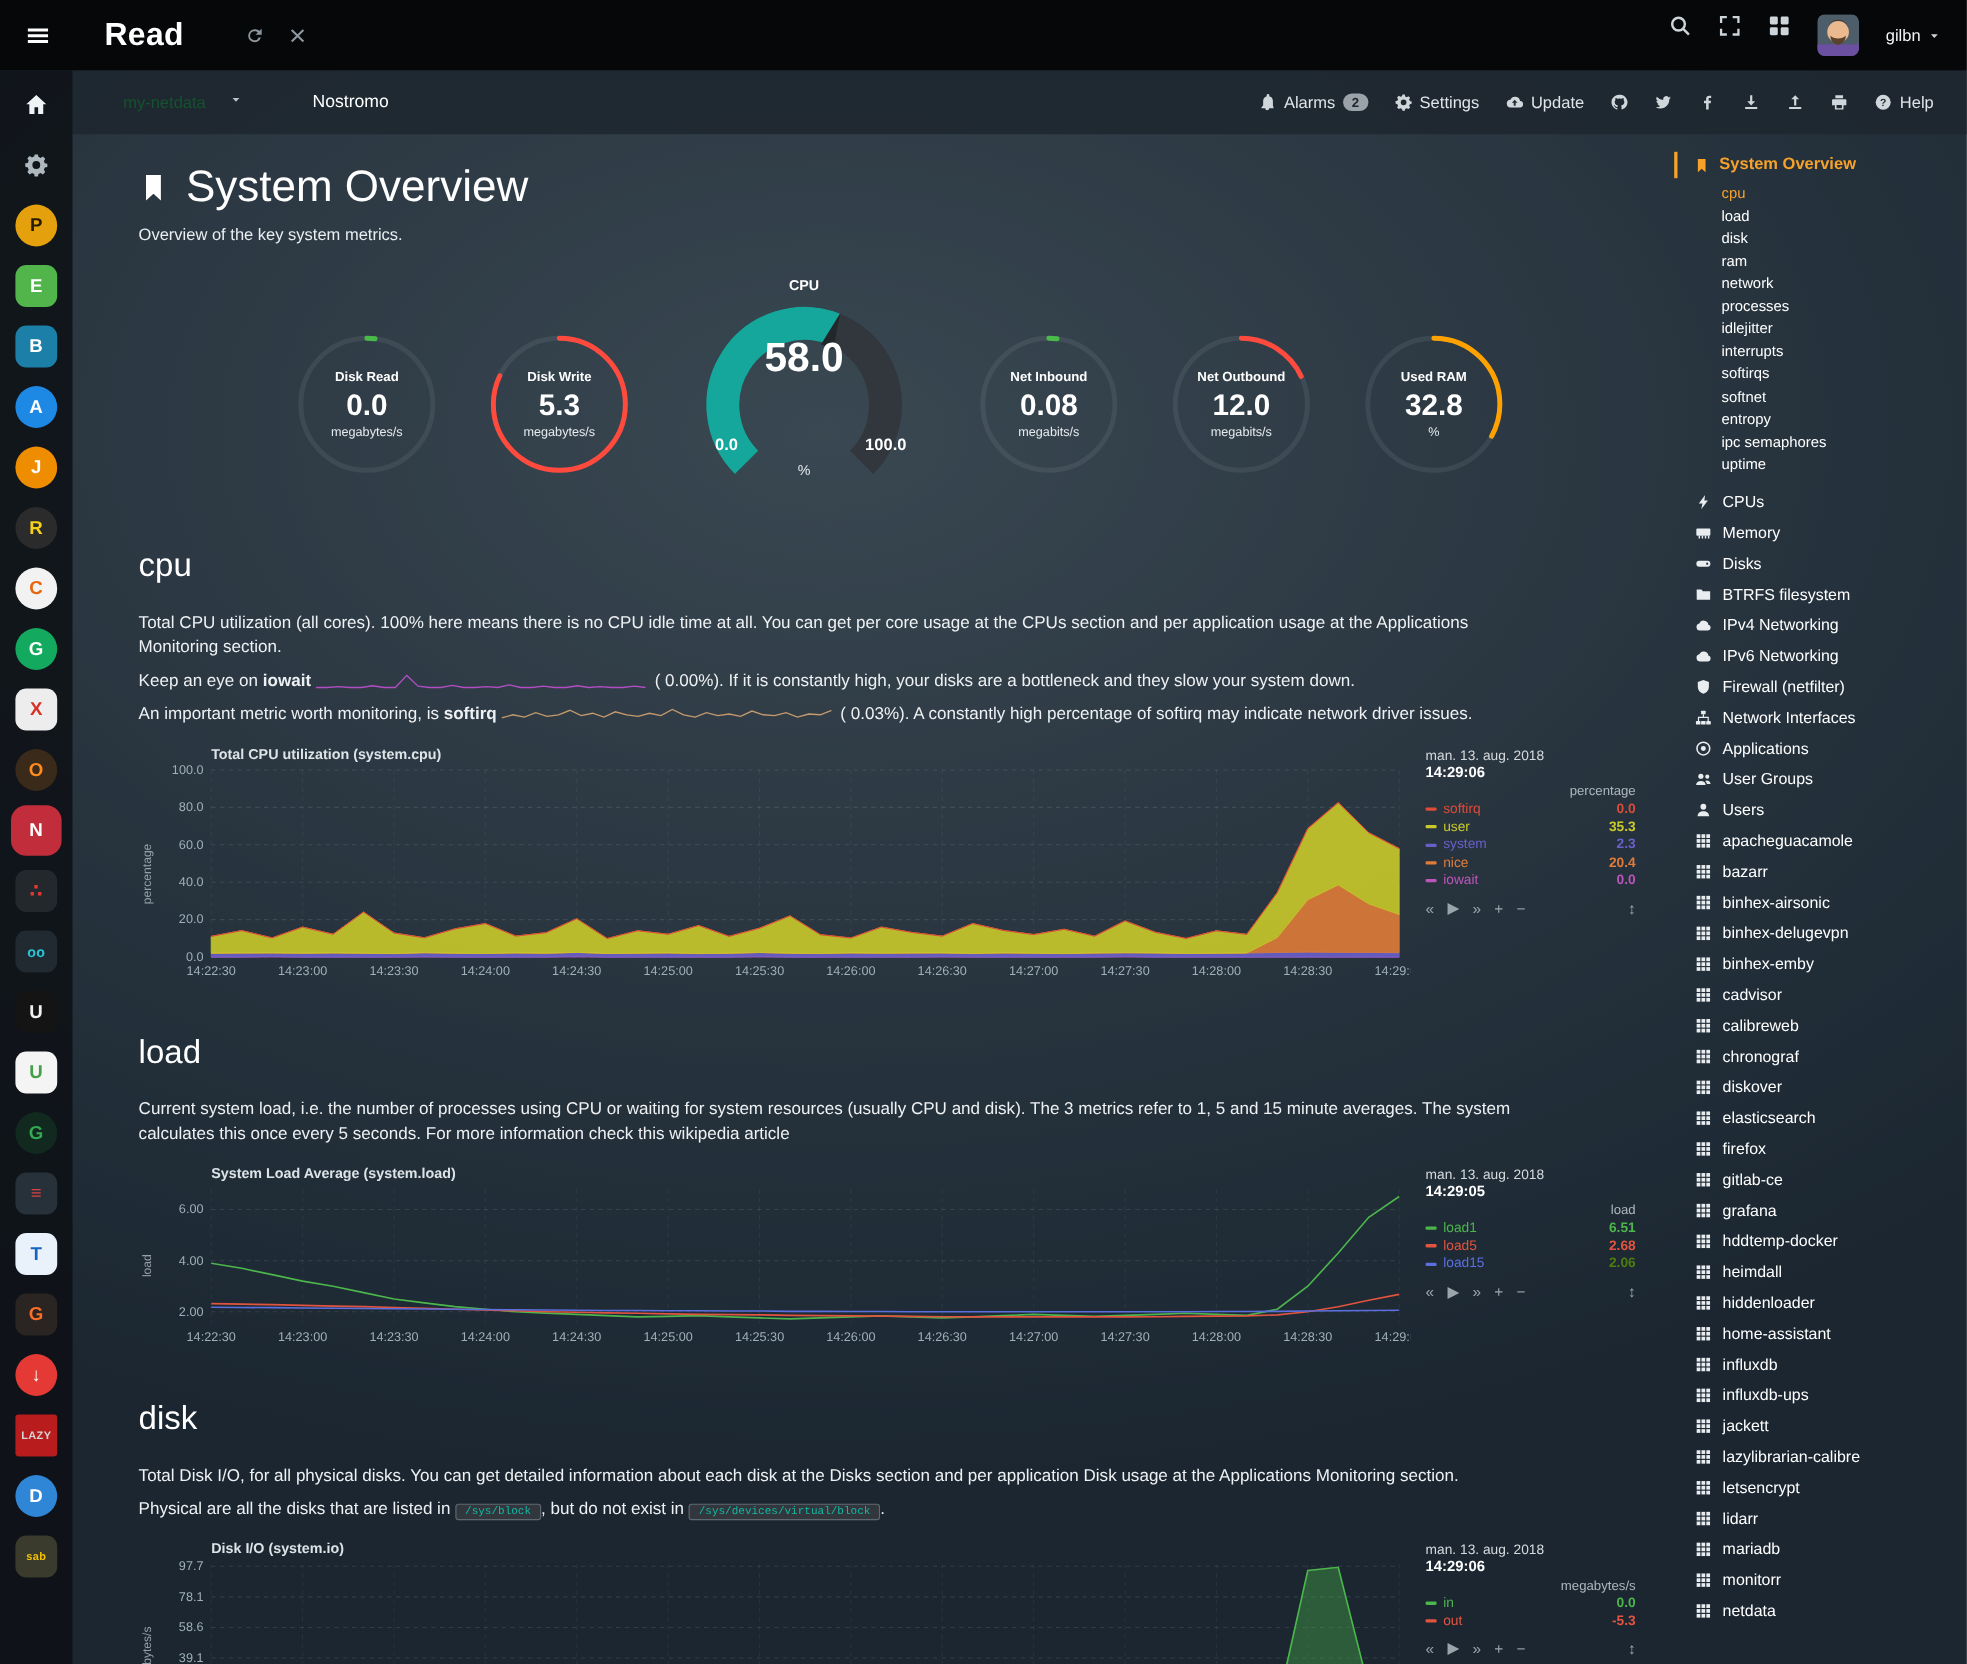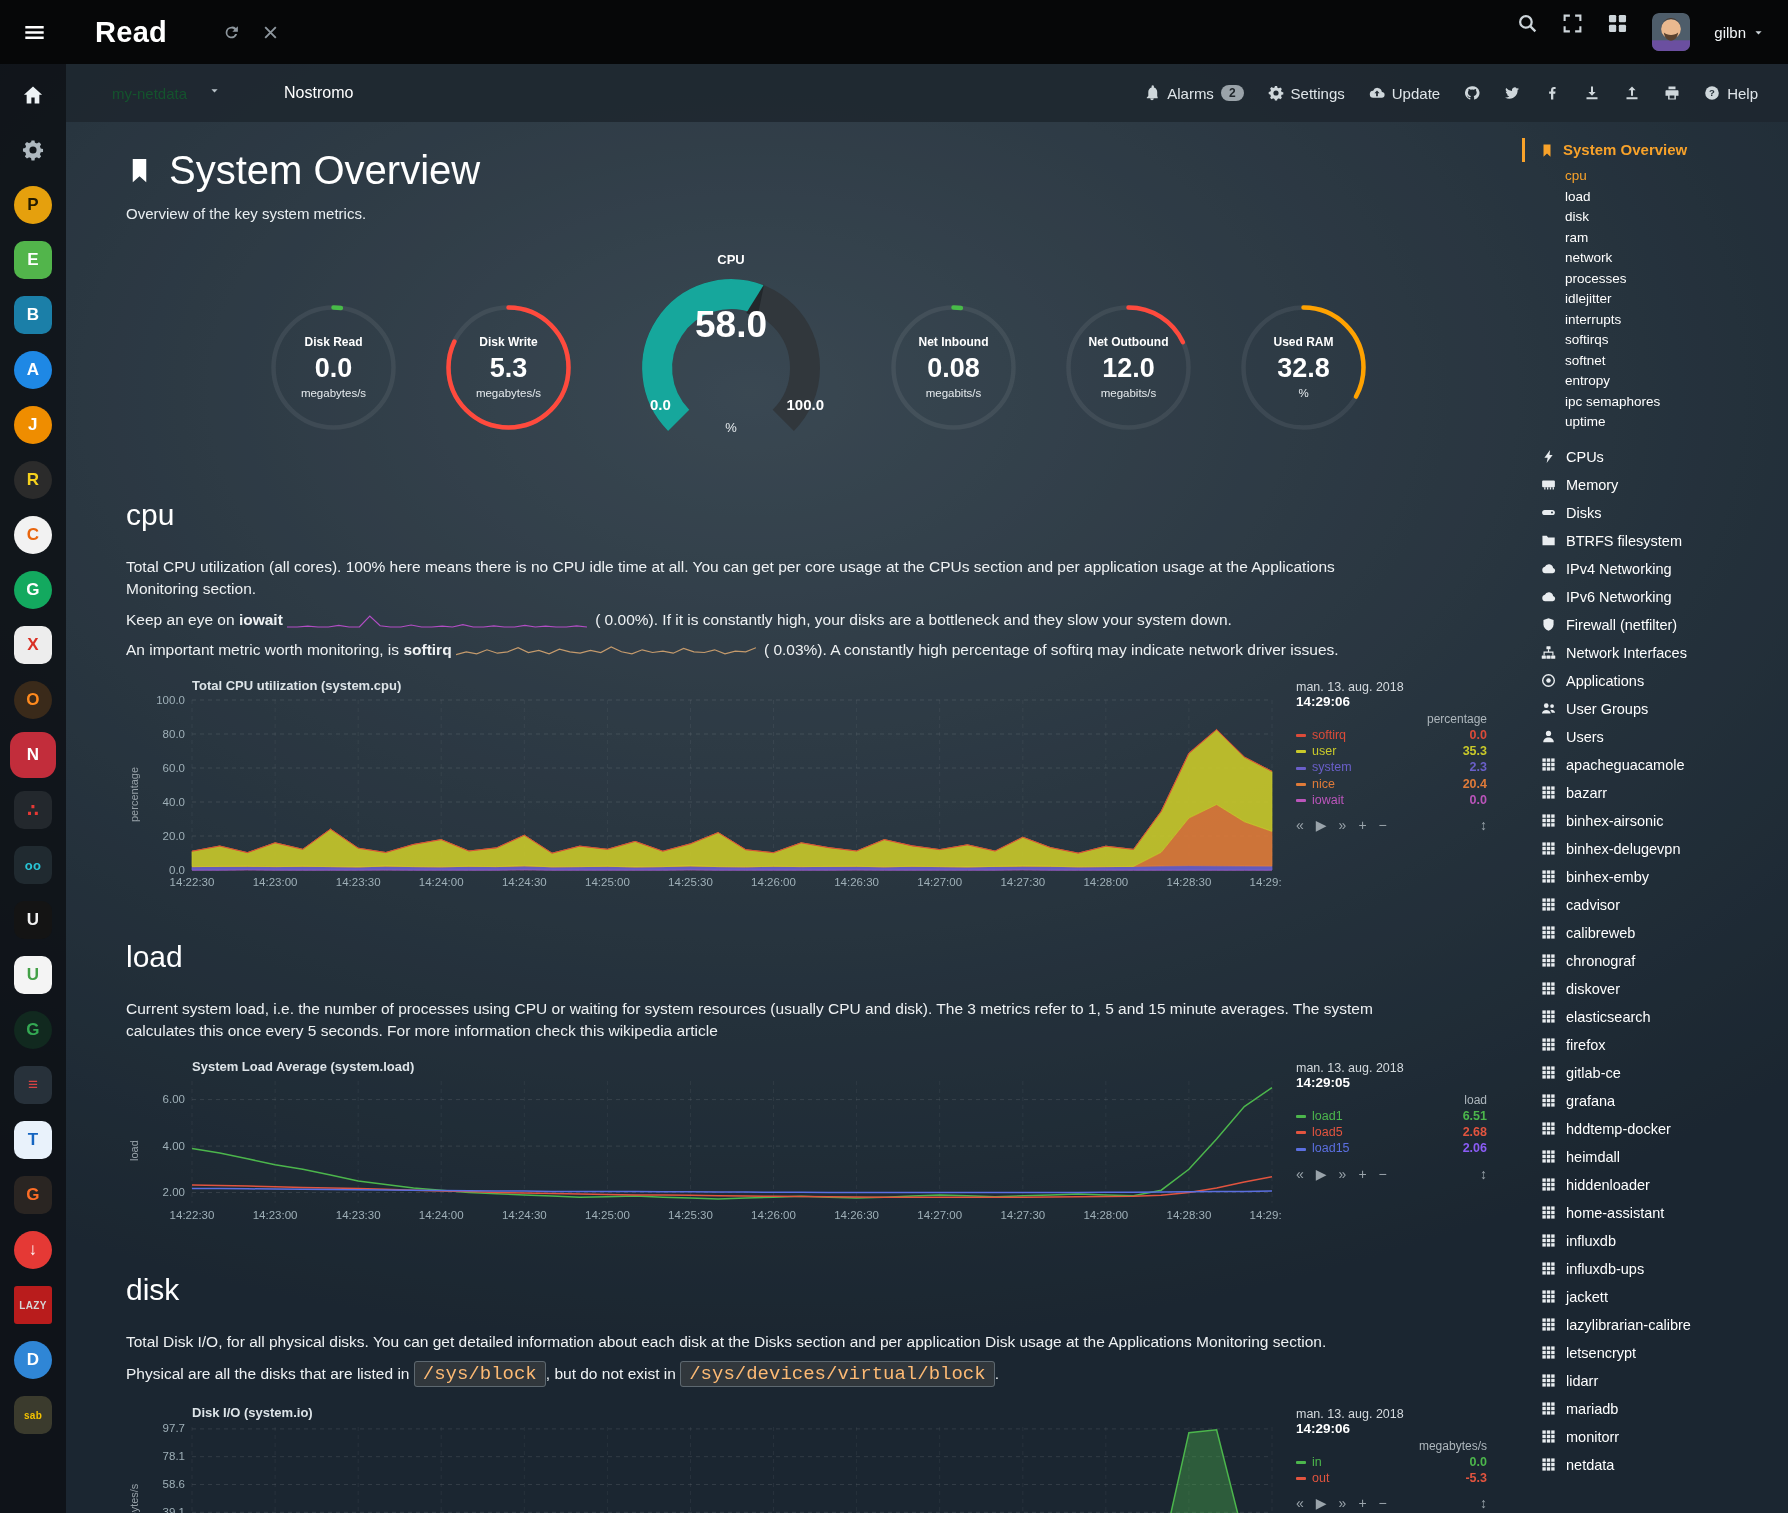"2.06" span.lg-val { color: #8b5cf6 -> #4d7c0f }
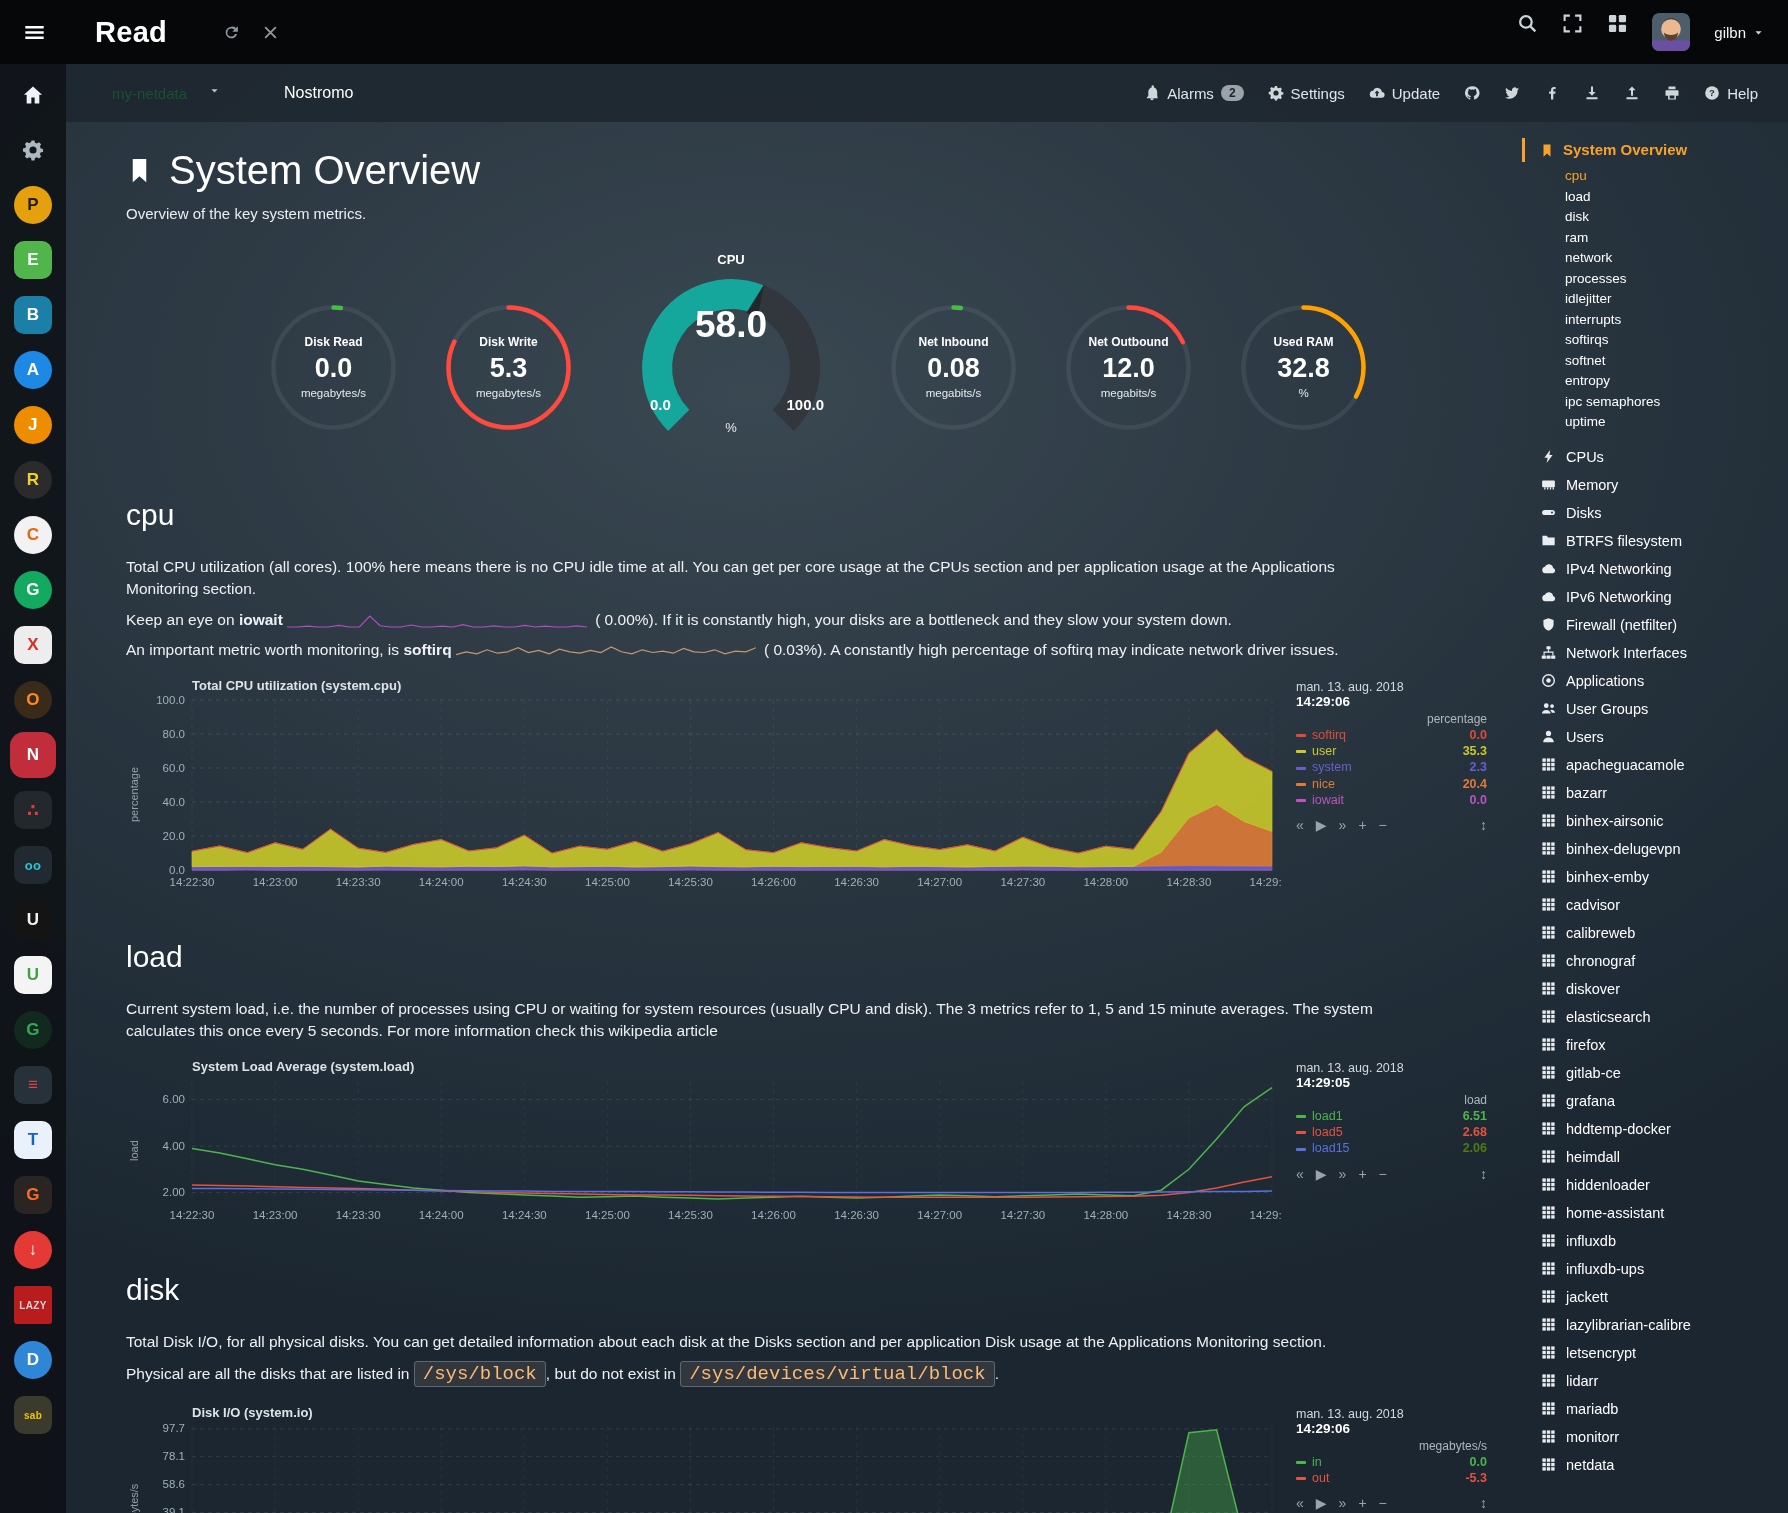"/sys/block" .codechip { color: #fdba74 -> #14b8a6; font-size: 19px -> 10px }
